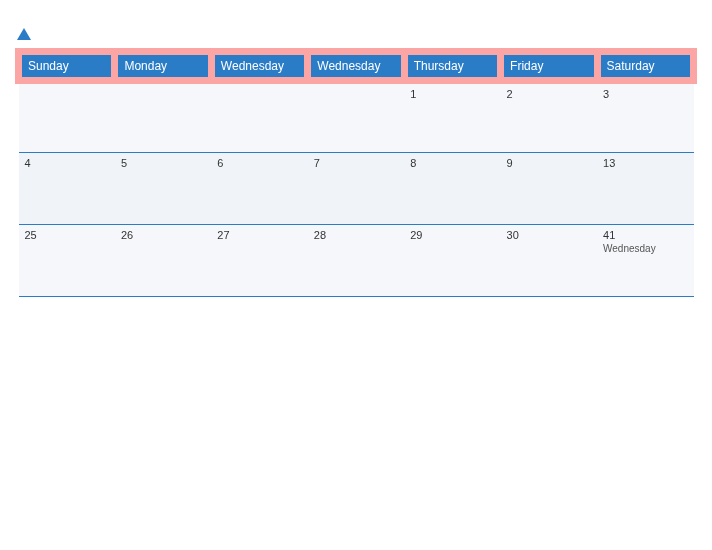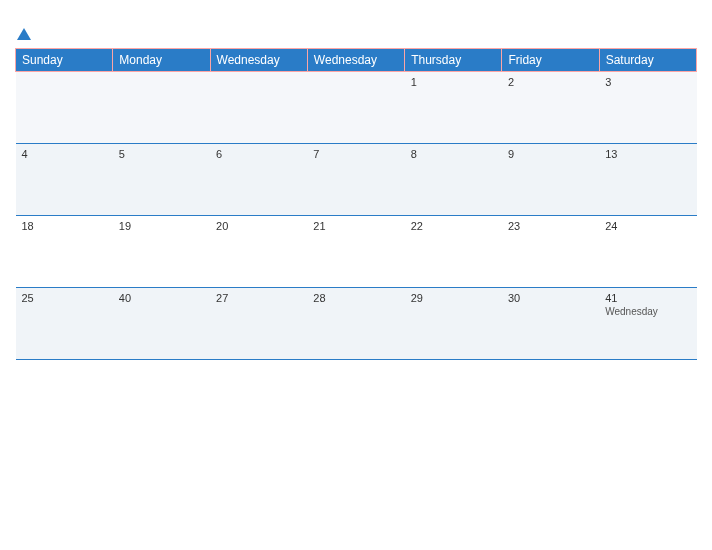"Sunday" .calendar-grid th { border: 1px solid #fca5a5 -> 7px solid #fca5a5 }
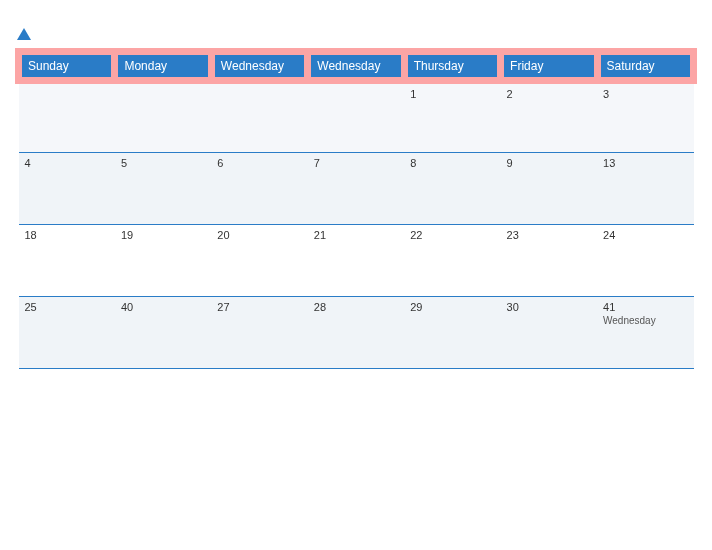"18" tr.row-4 { html: <tr> <td> <span>18</span> </td> <td> <span>19</span> </td> <td> <span>20</span> </td> <td> <span>21</span> </td> <td> <span>22</span> </td> <td> <span>23</span> </td> <td> <span>24</span> </td> </tr> -> none }
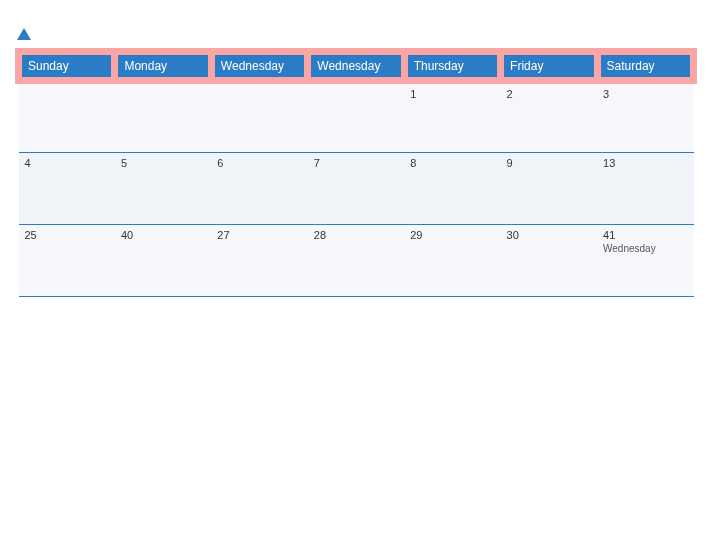"40" span.day-num { text: 40 -> 26 }
